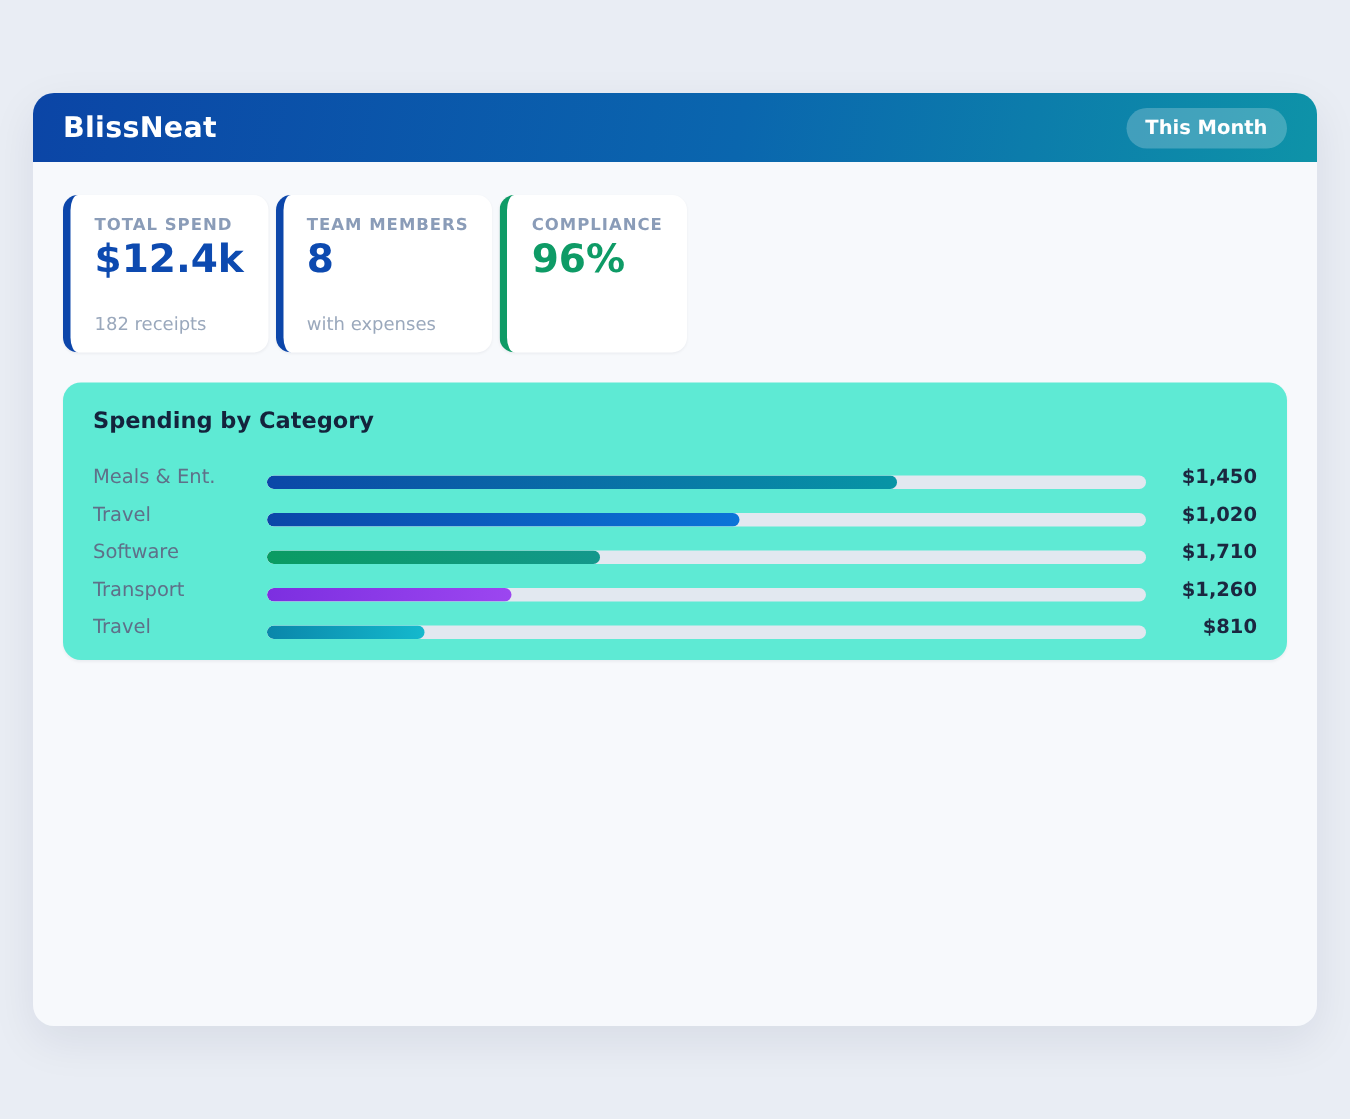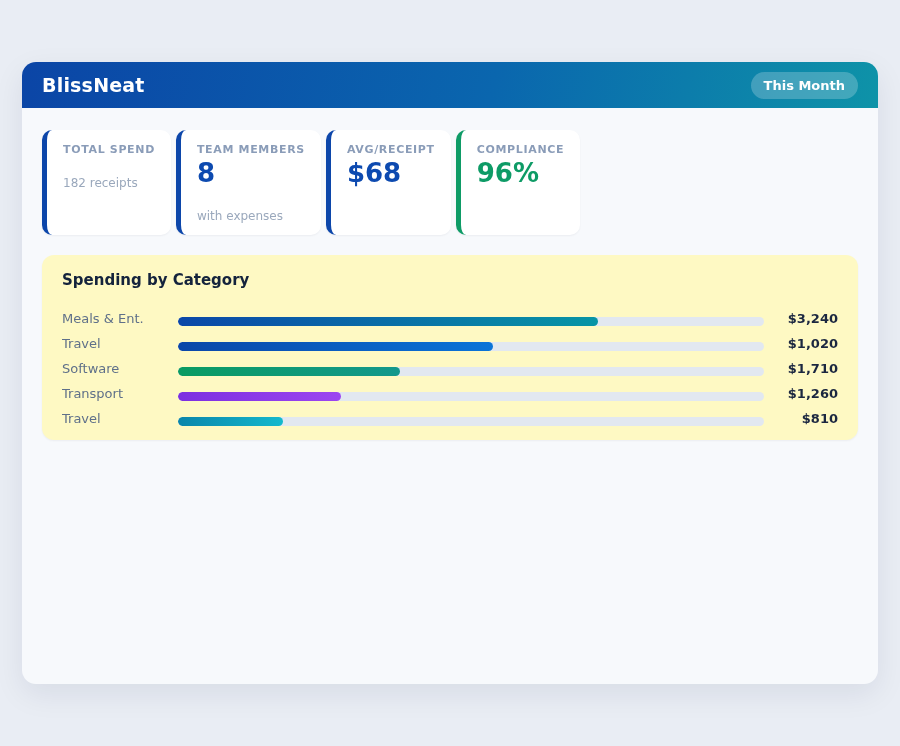"AVG/RECEIPT" div.stat-card { html: <div> <div>AVG/RECEIPT</div> <div>$68</div> </div> -> none }
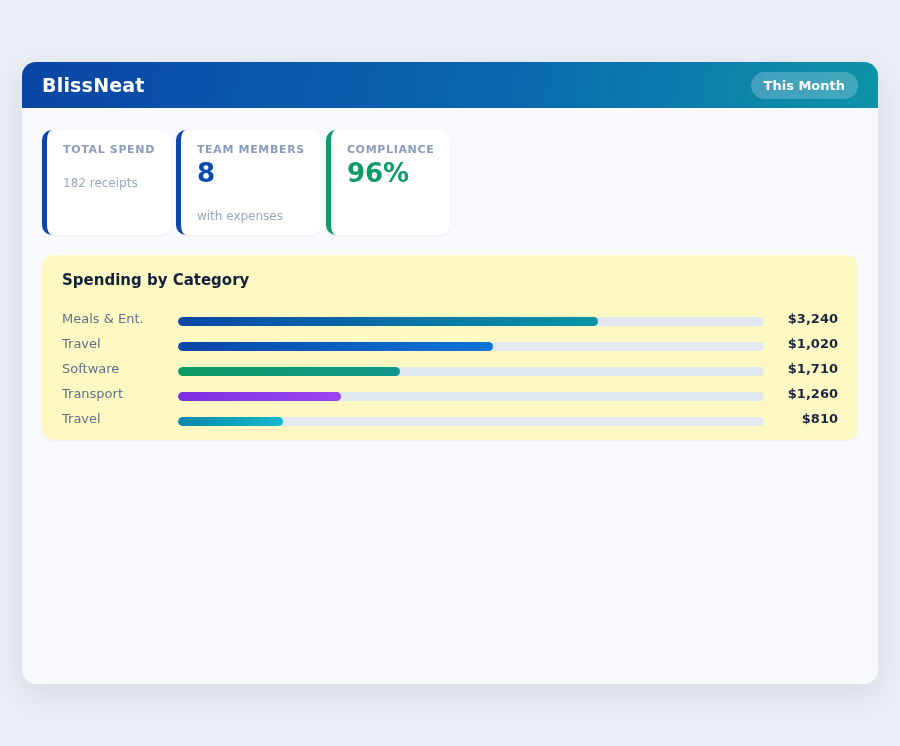"$12.4k" div.stat-value { html: none -> <div>$12.4k</div> }
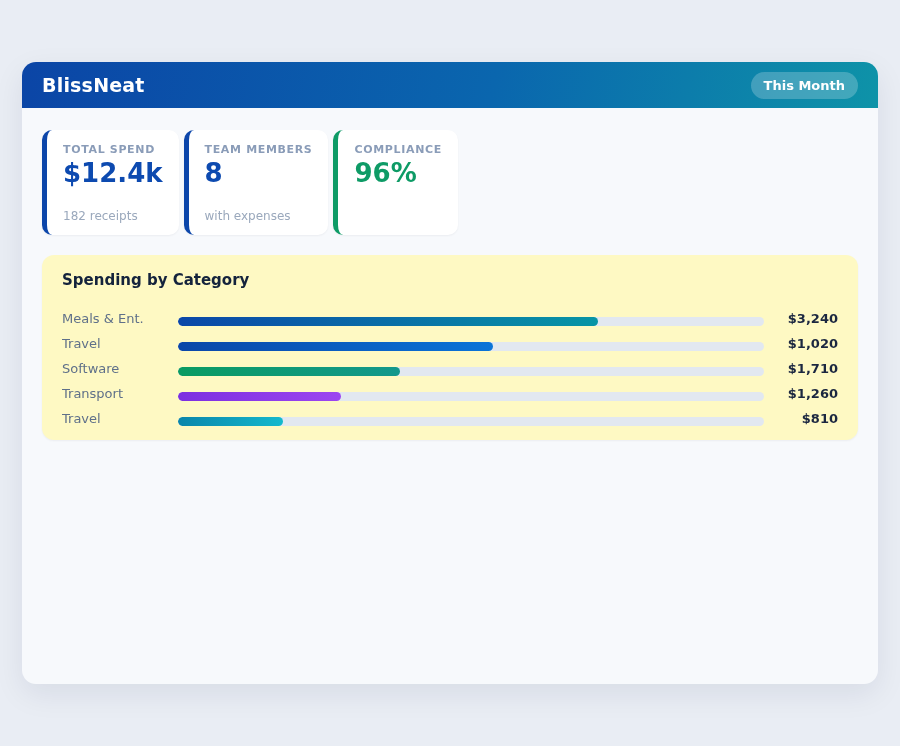"Spending by Category" .spending-card { background: #fef9c3 -> #5eead4 }
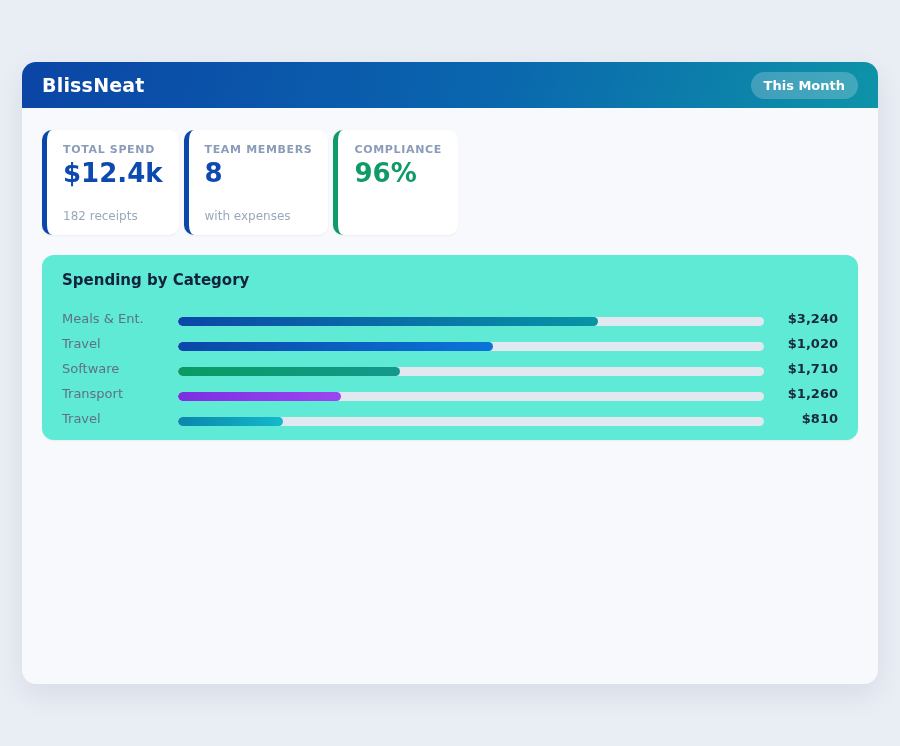"$3,240" div.spend-value { text: $3,240 -> $1,450 }
